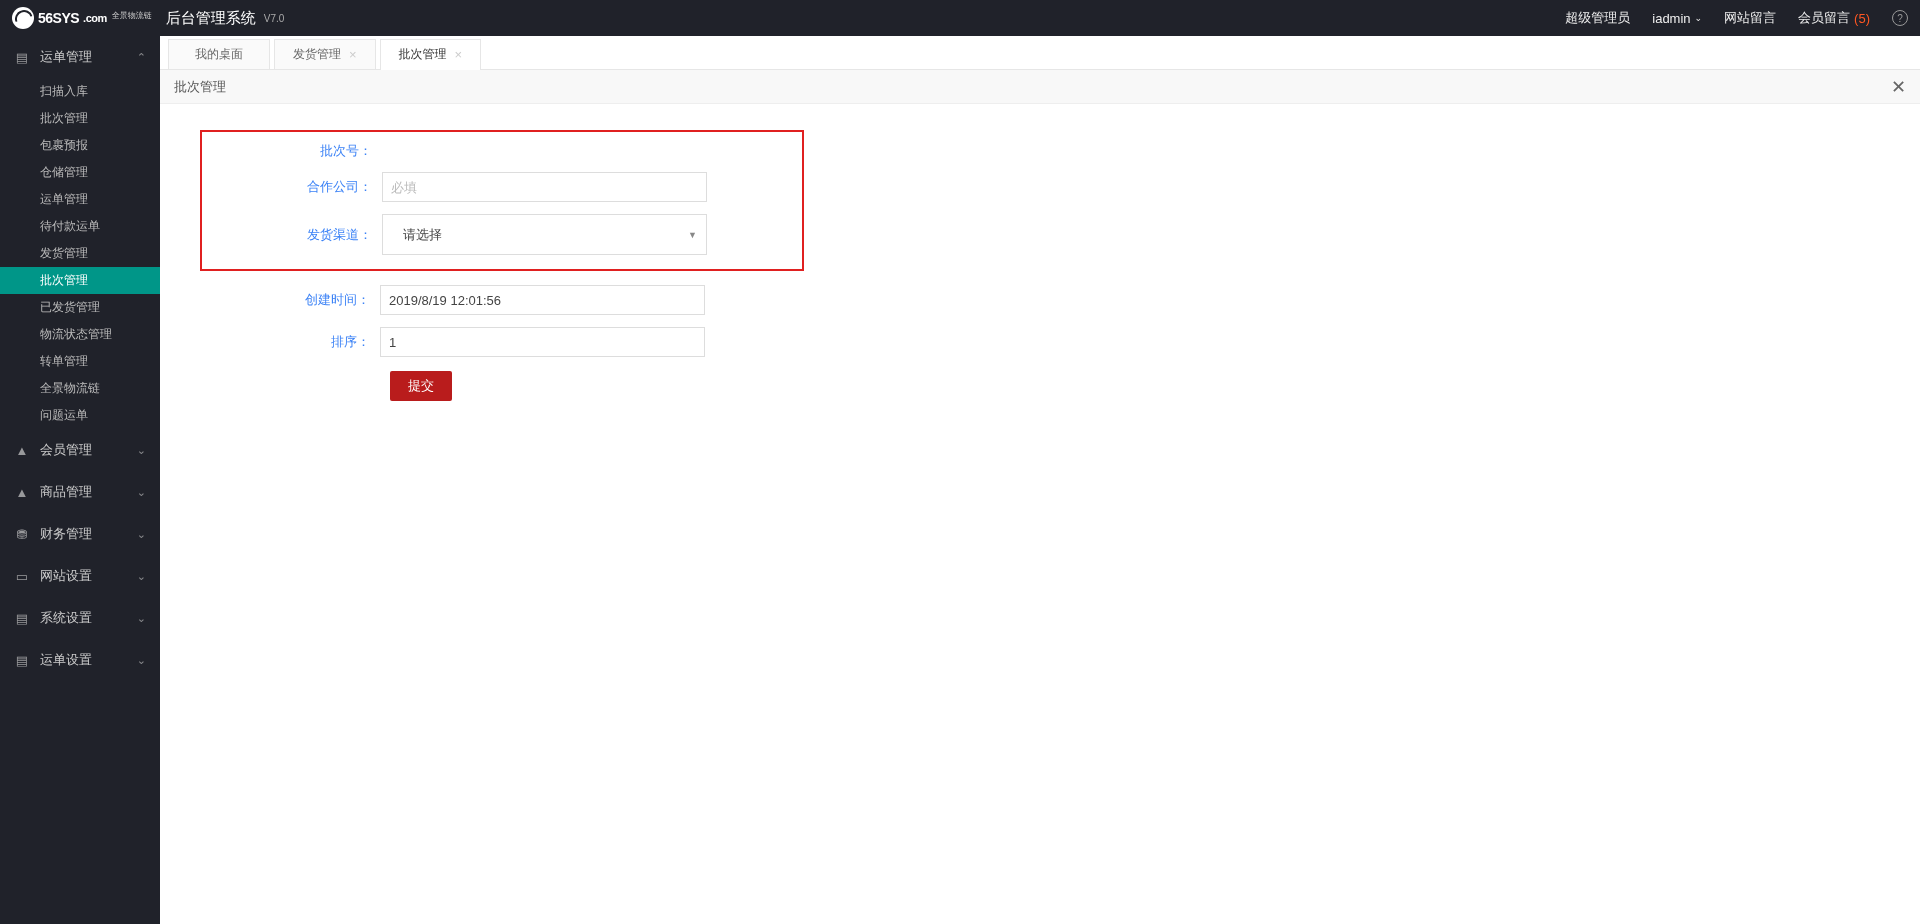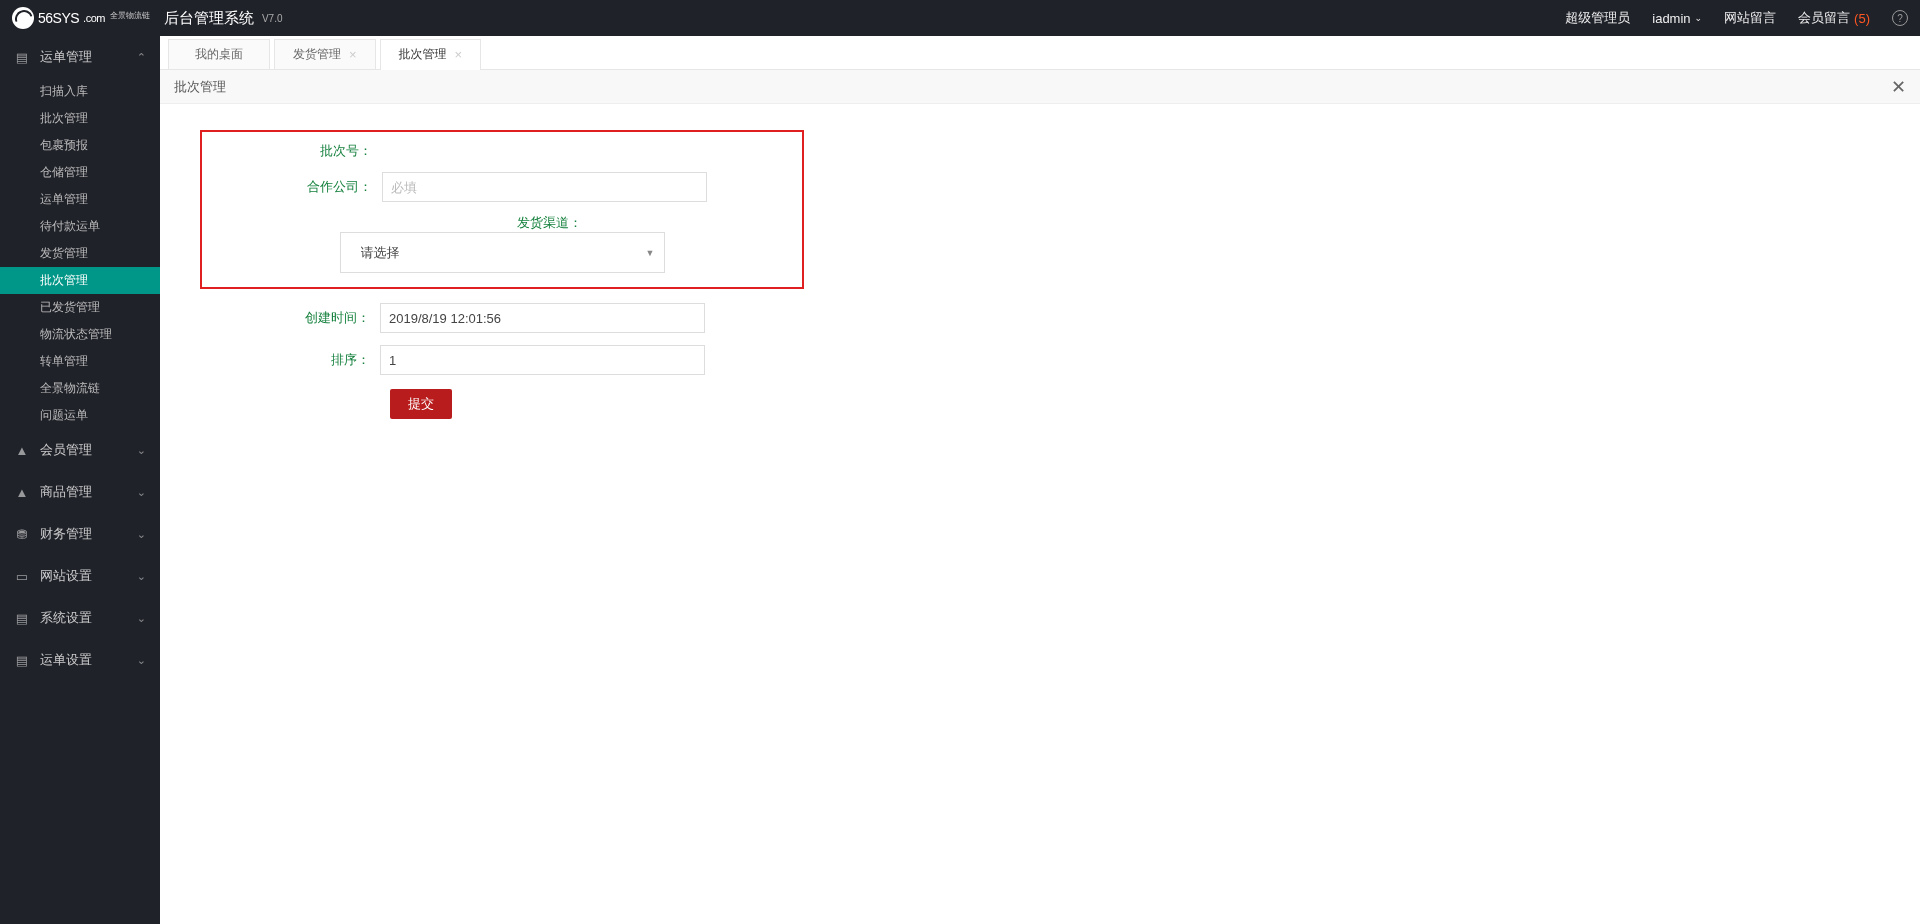"56SYS" .logo-text { font-weight: normal -> bold }
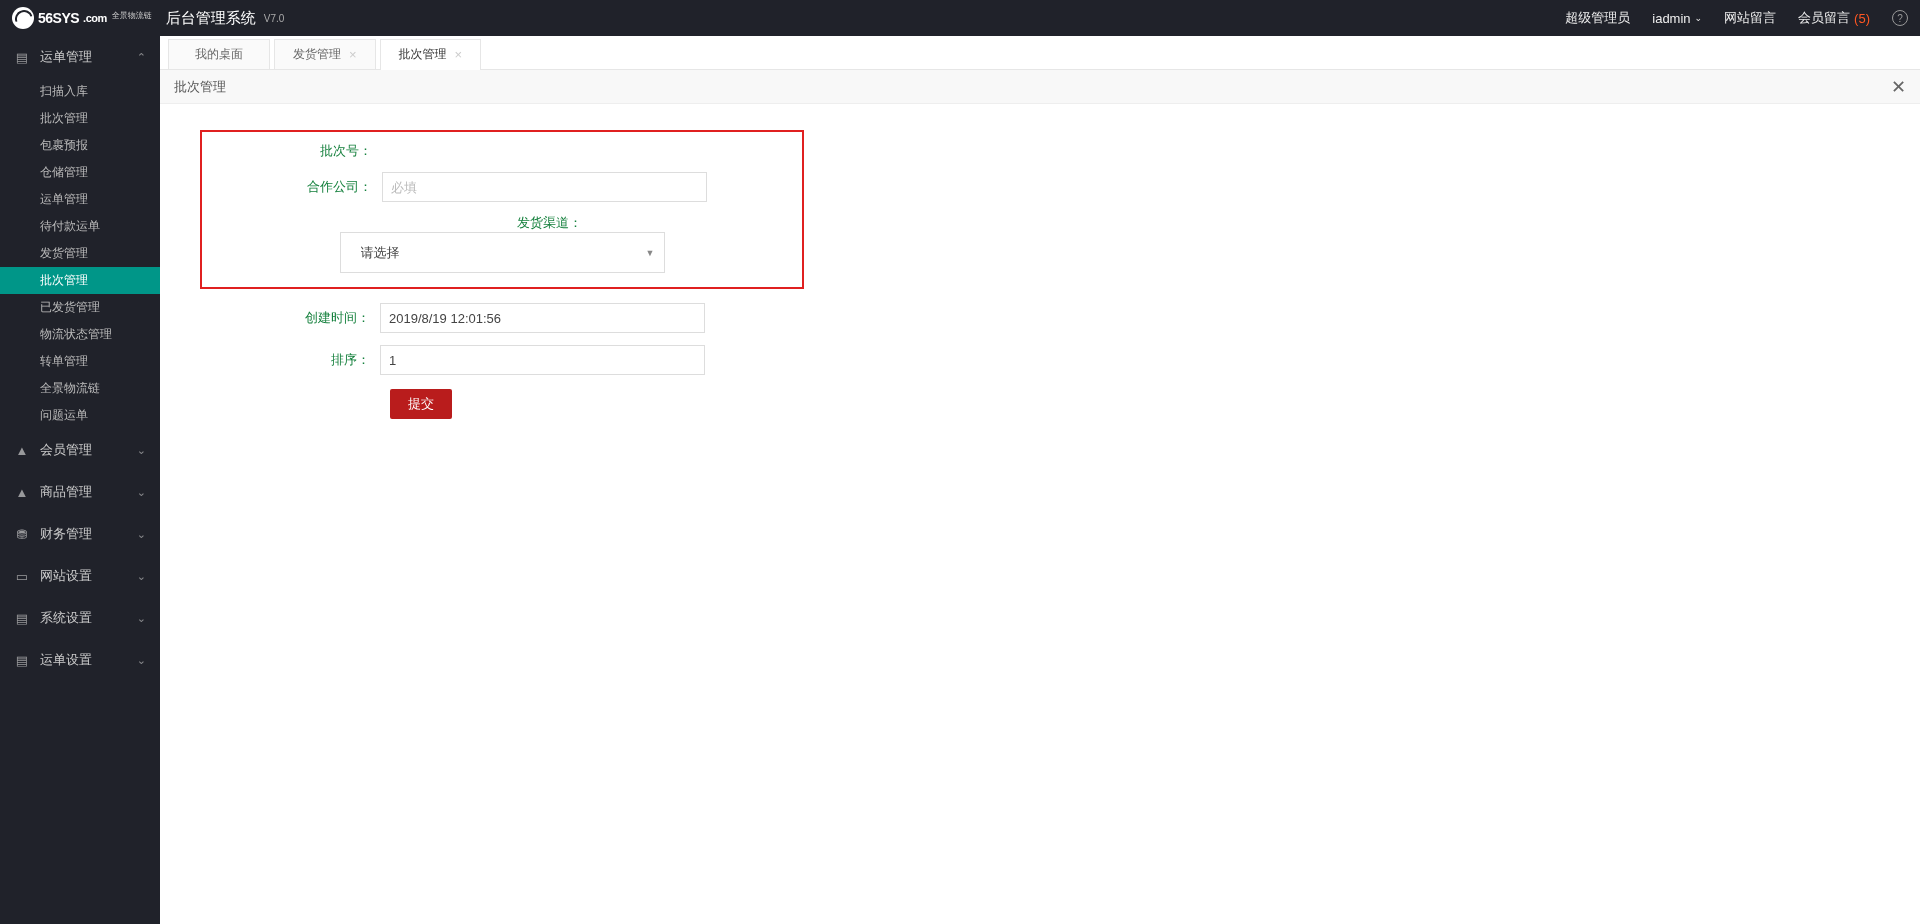"批次号：" .form-label { color: #15803d -> #3b82f6 }
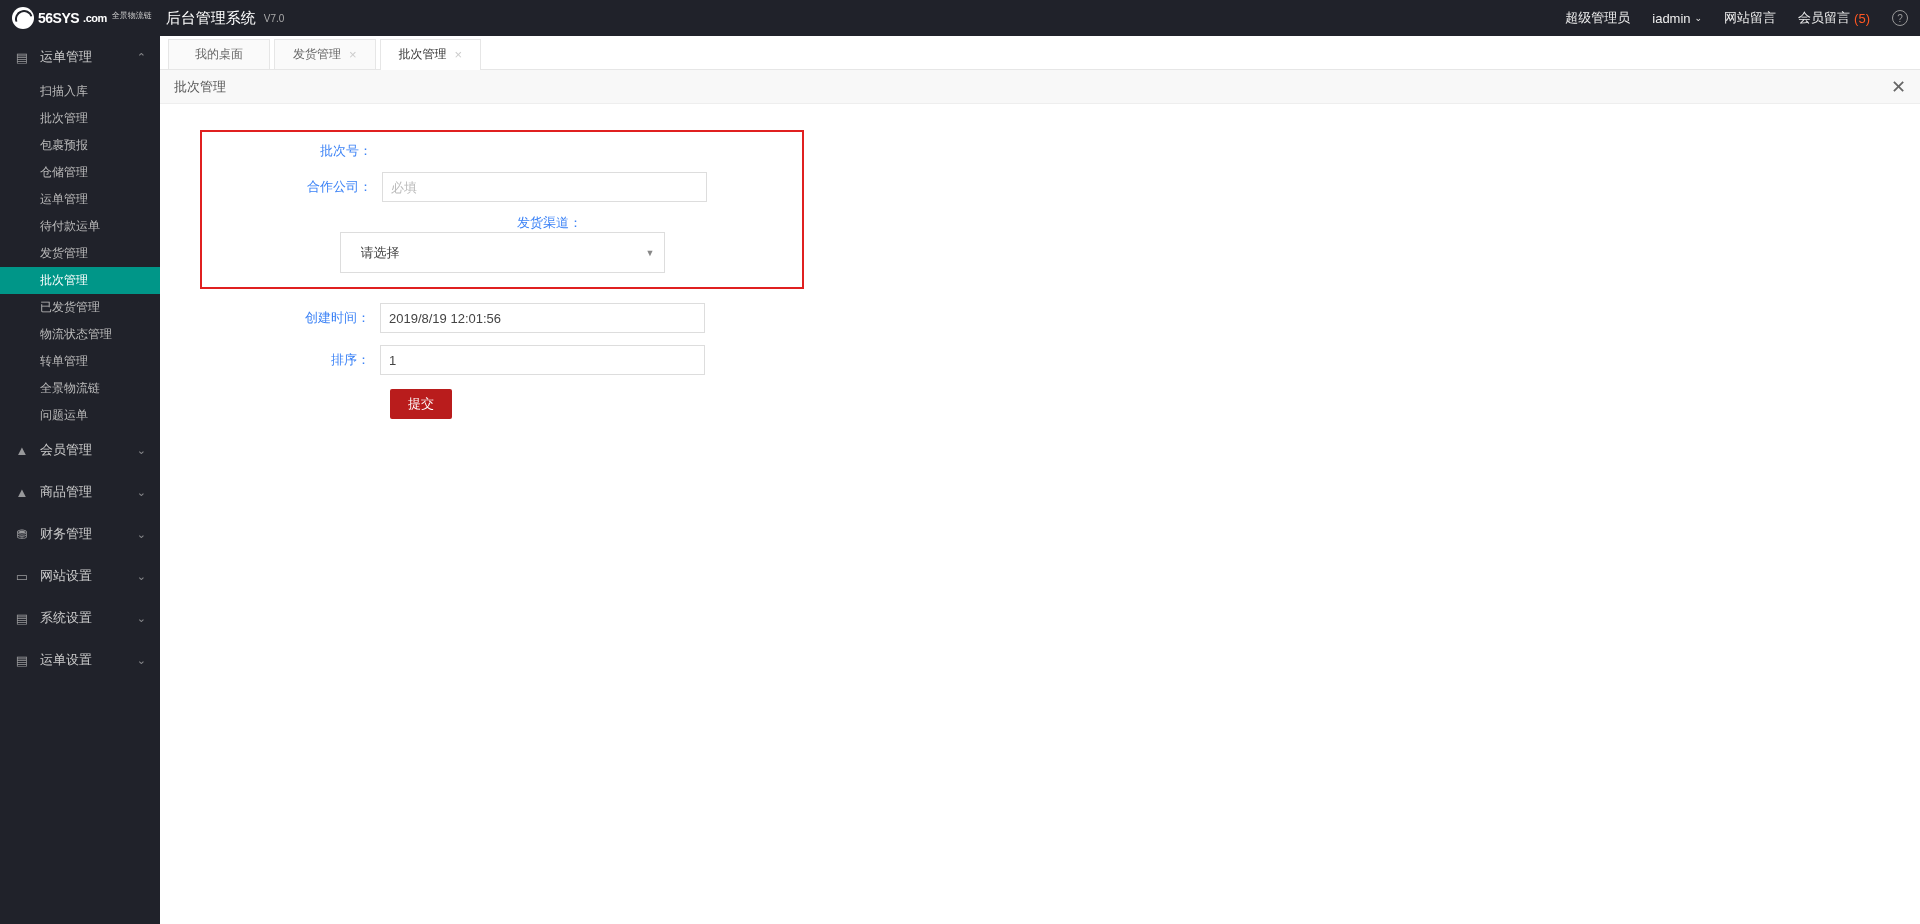"发货渠道：" div.form-row { flex-direction: column -> none }
